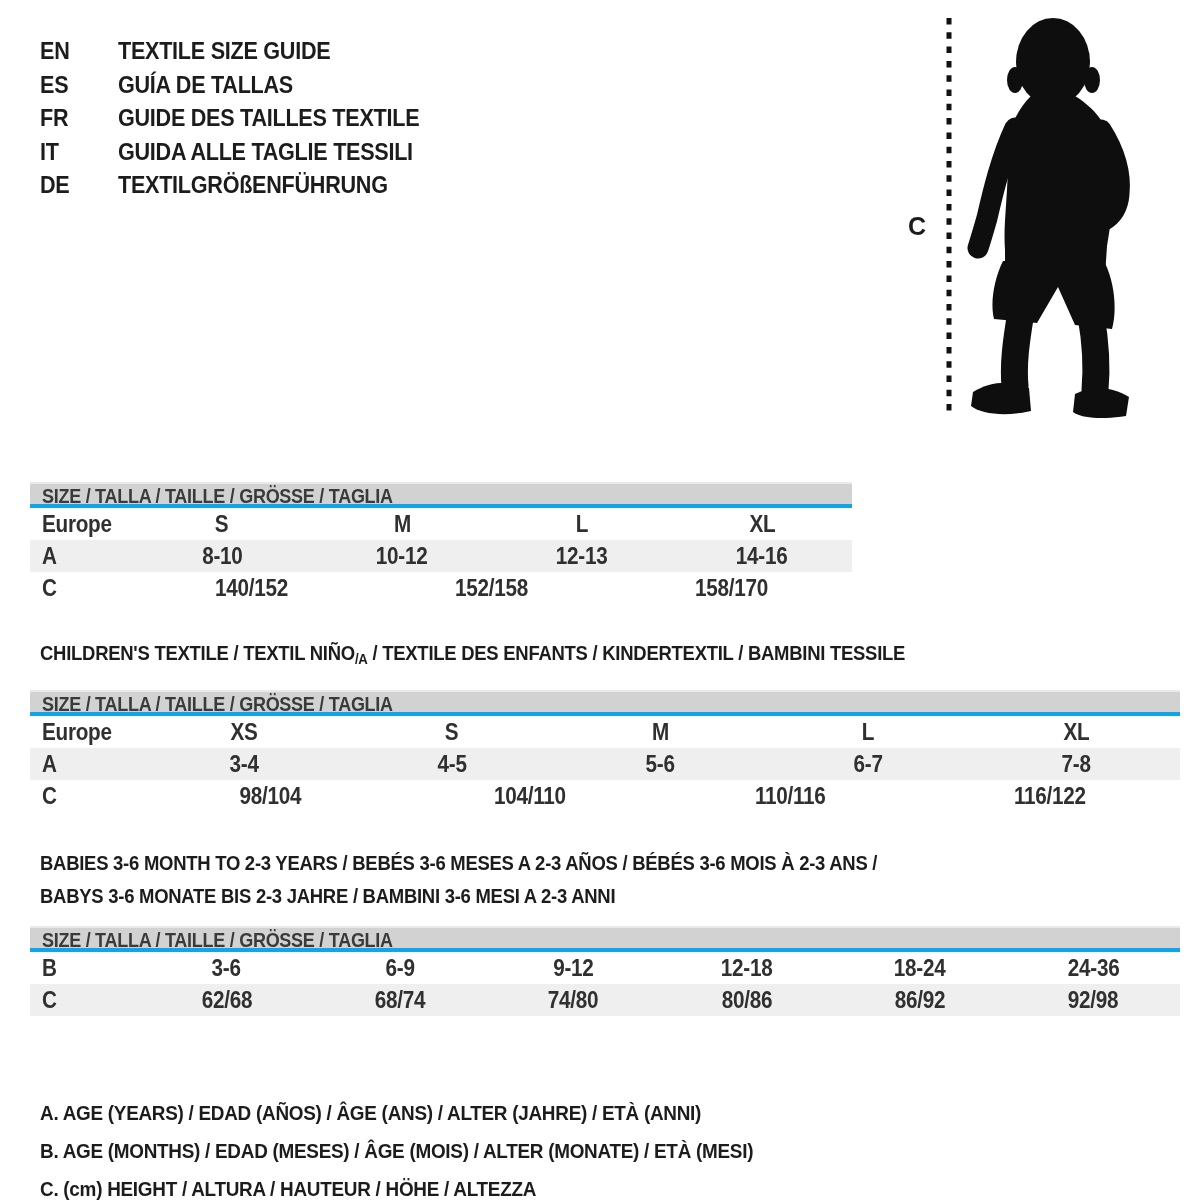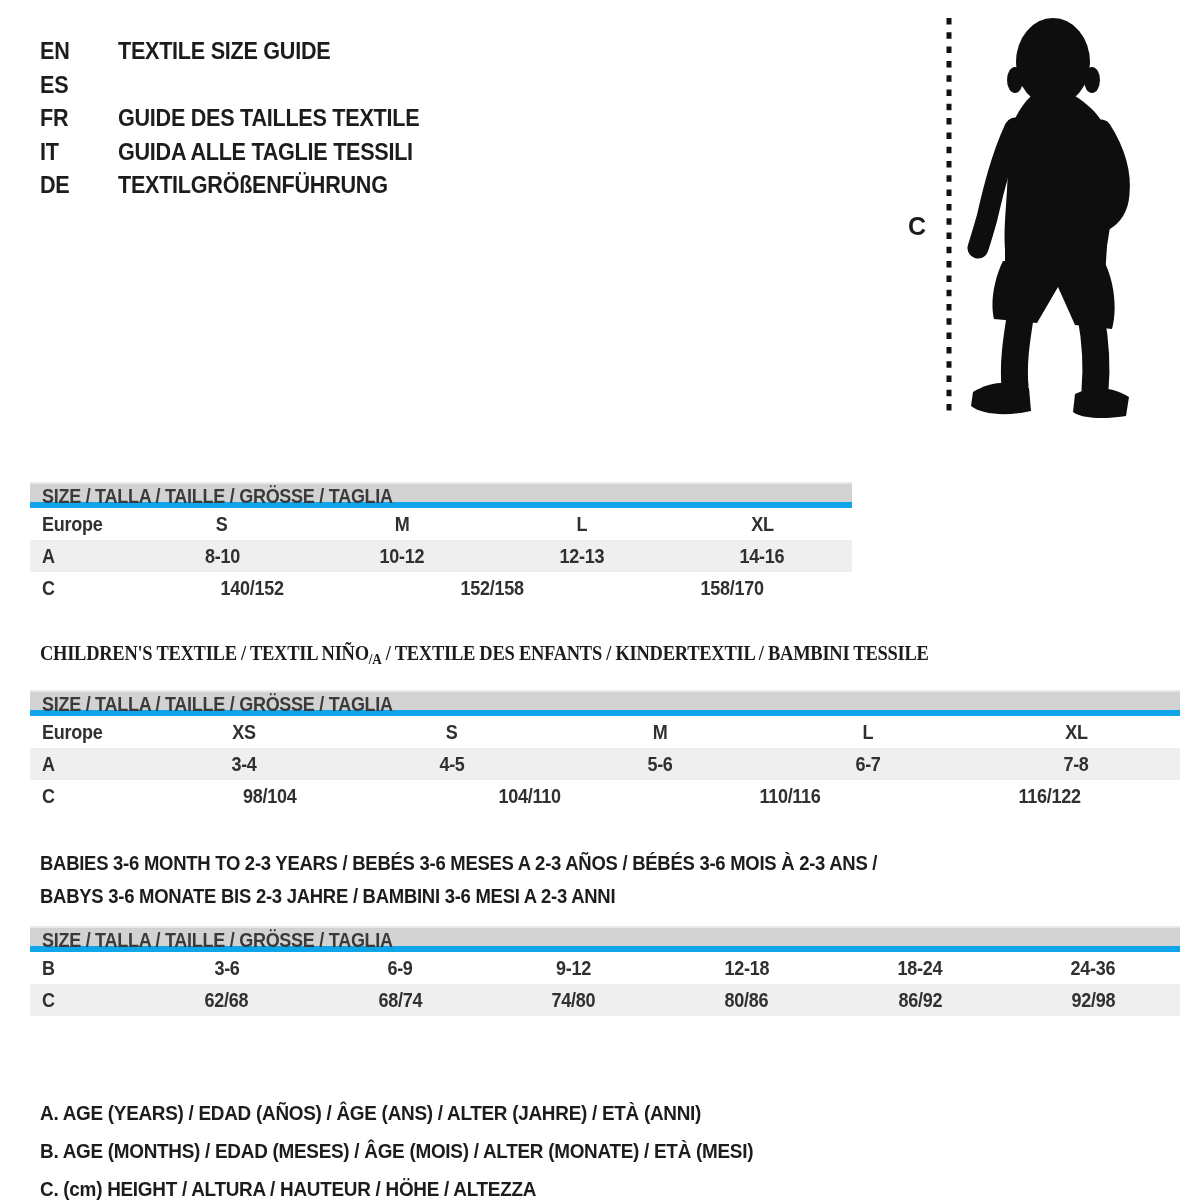"GUÍA DE TALLAS" span { html: none -> <span><span>GUÍA DE TALLAS</span></span> }
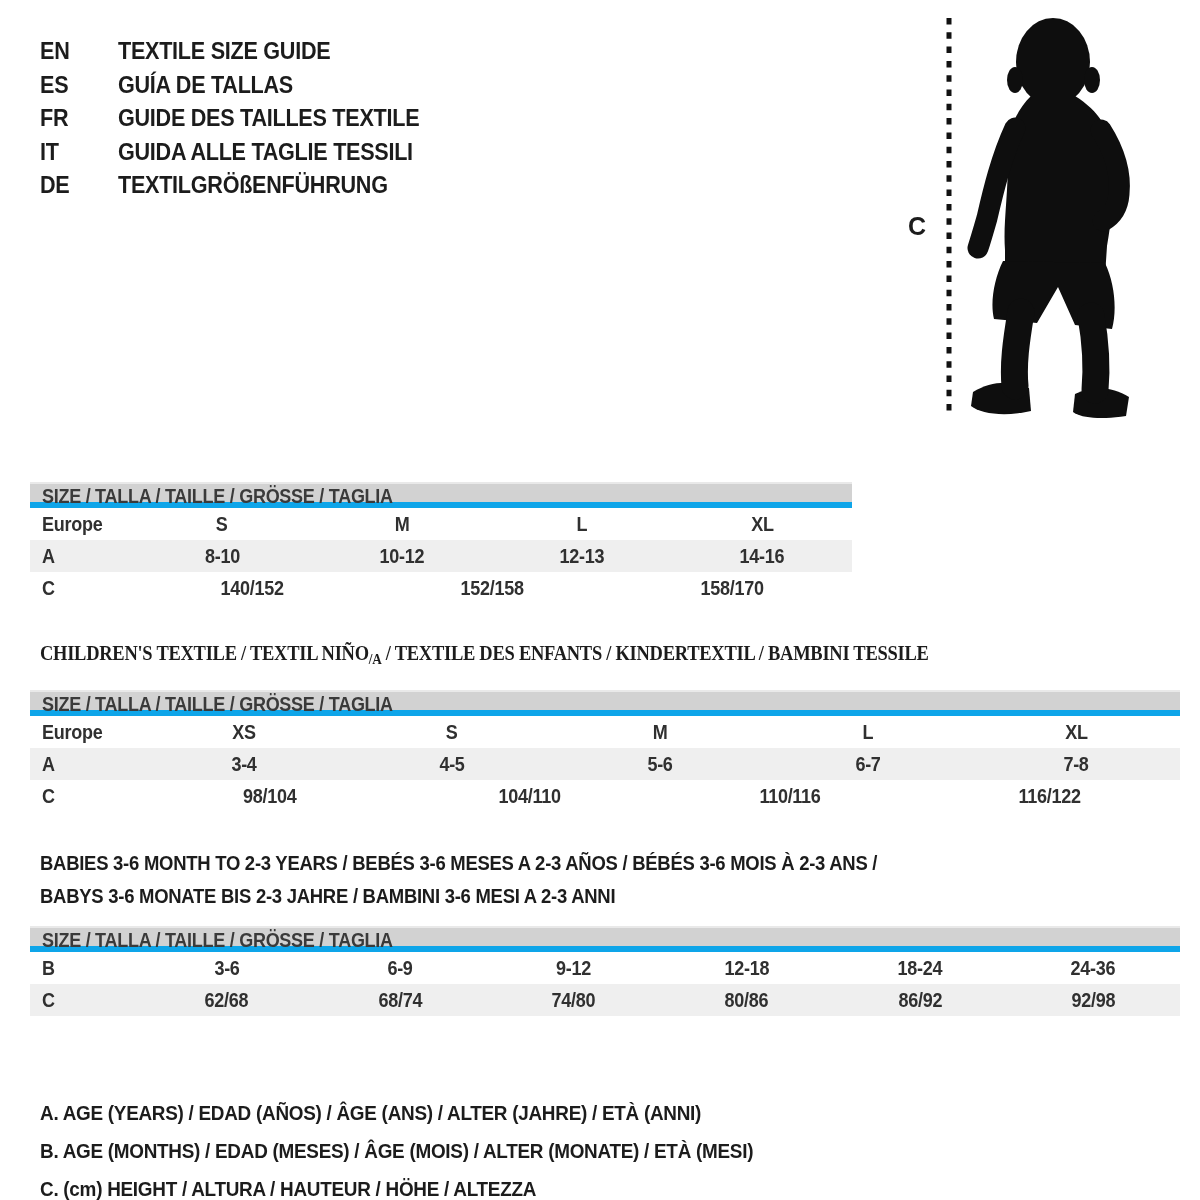"SIZE / TALLA / TAILLE" .size-bar { border-bottom: 6px solid #0ea5e9 -> 4px solid #0ea5e9 }
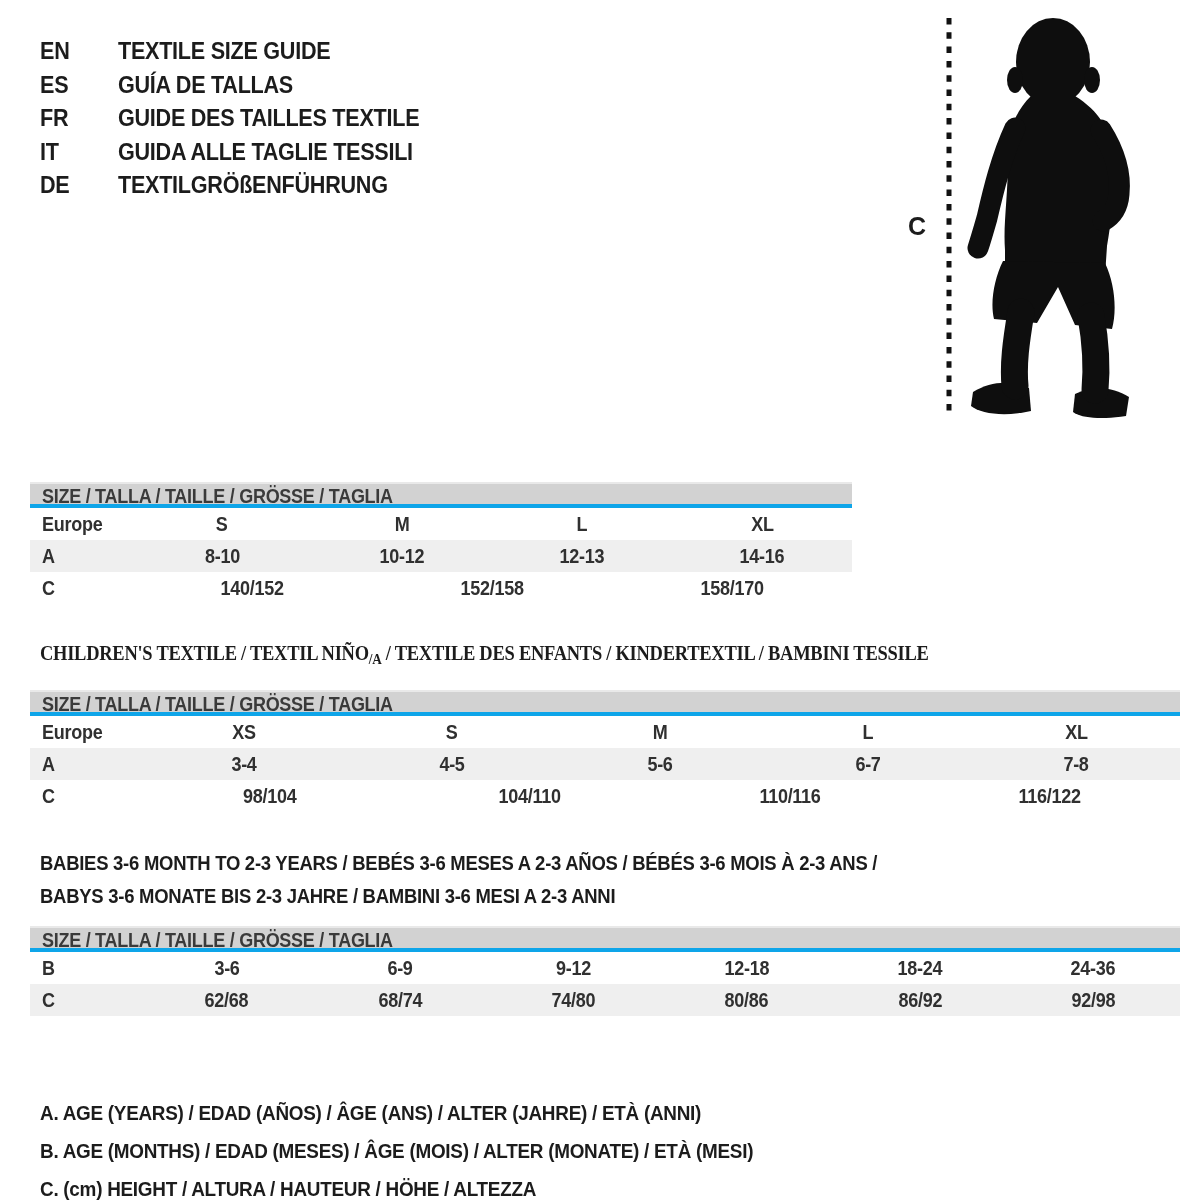"Europe" .trow { font-size: 20px -> 23px }
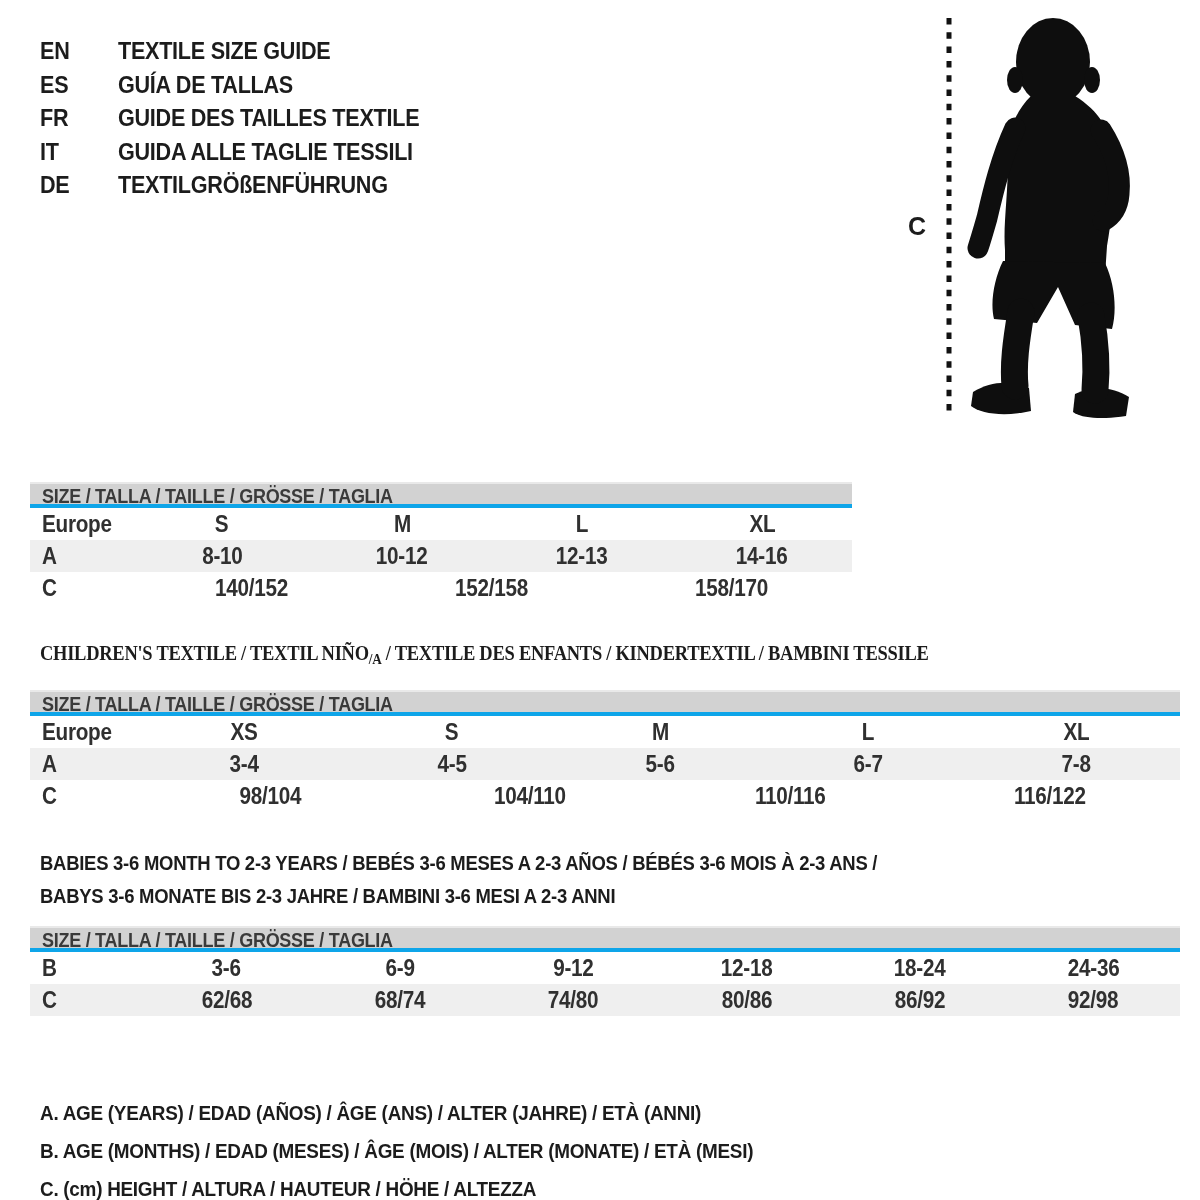"CHILDREN'S TEXTILE / TEXTIL NIÑO/A" .title-children { font-family: Liberation Serif, serif -> none }
